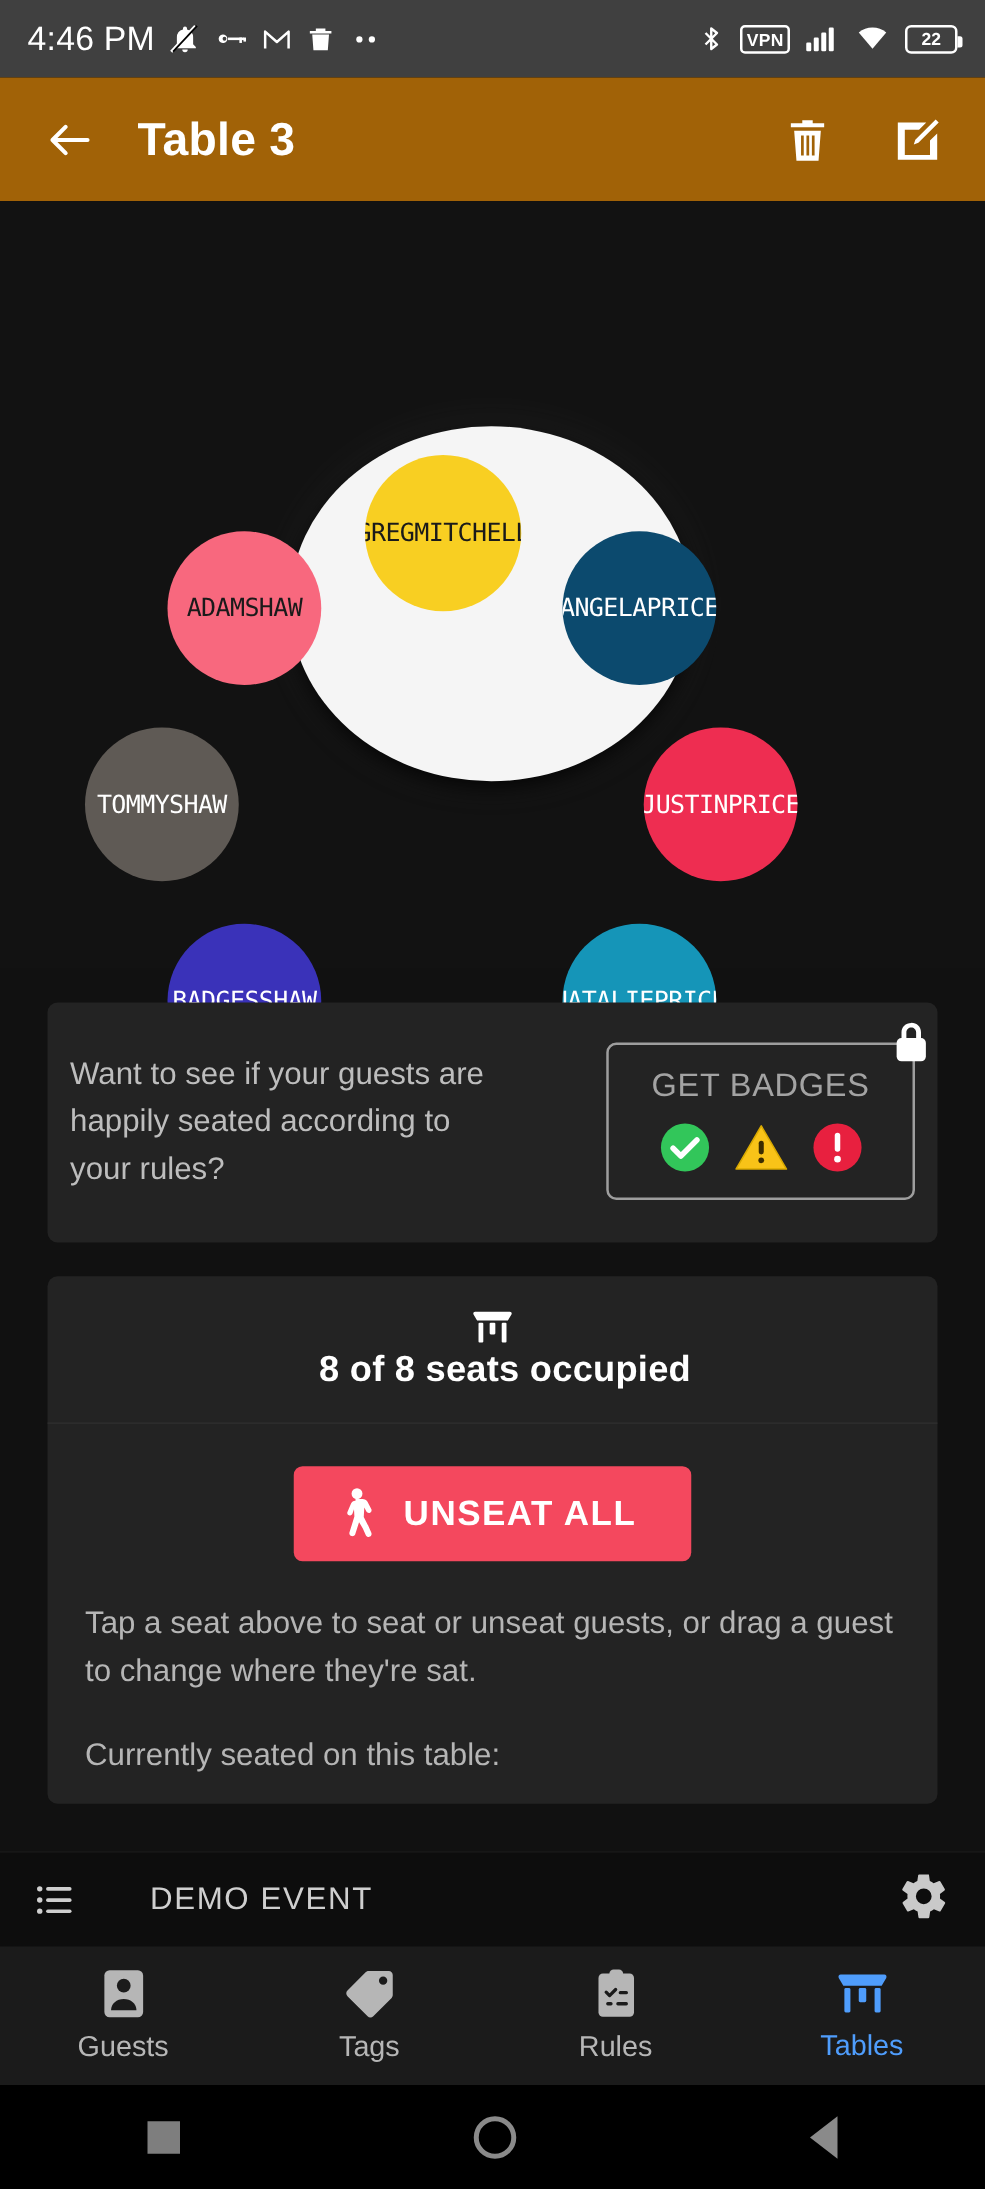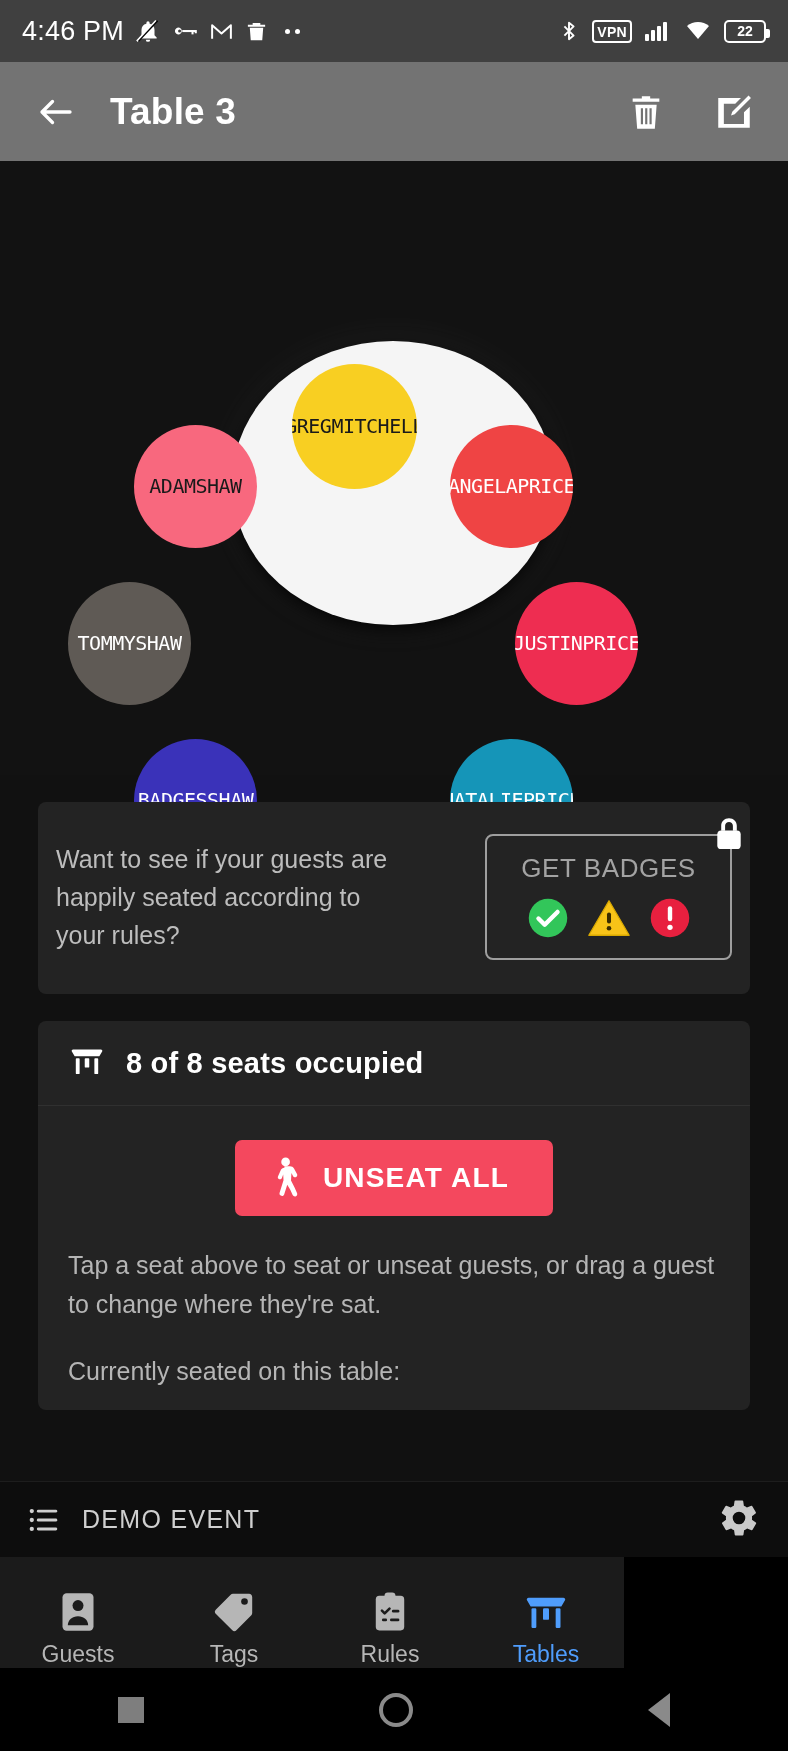"Table 3" .appbar { background: #737373 -> #a16207 }
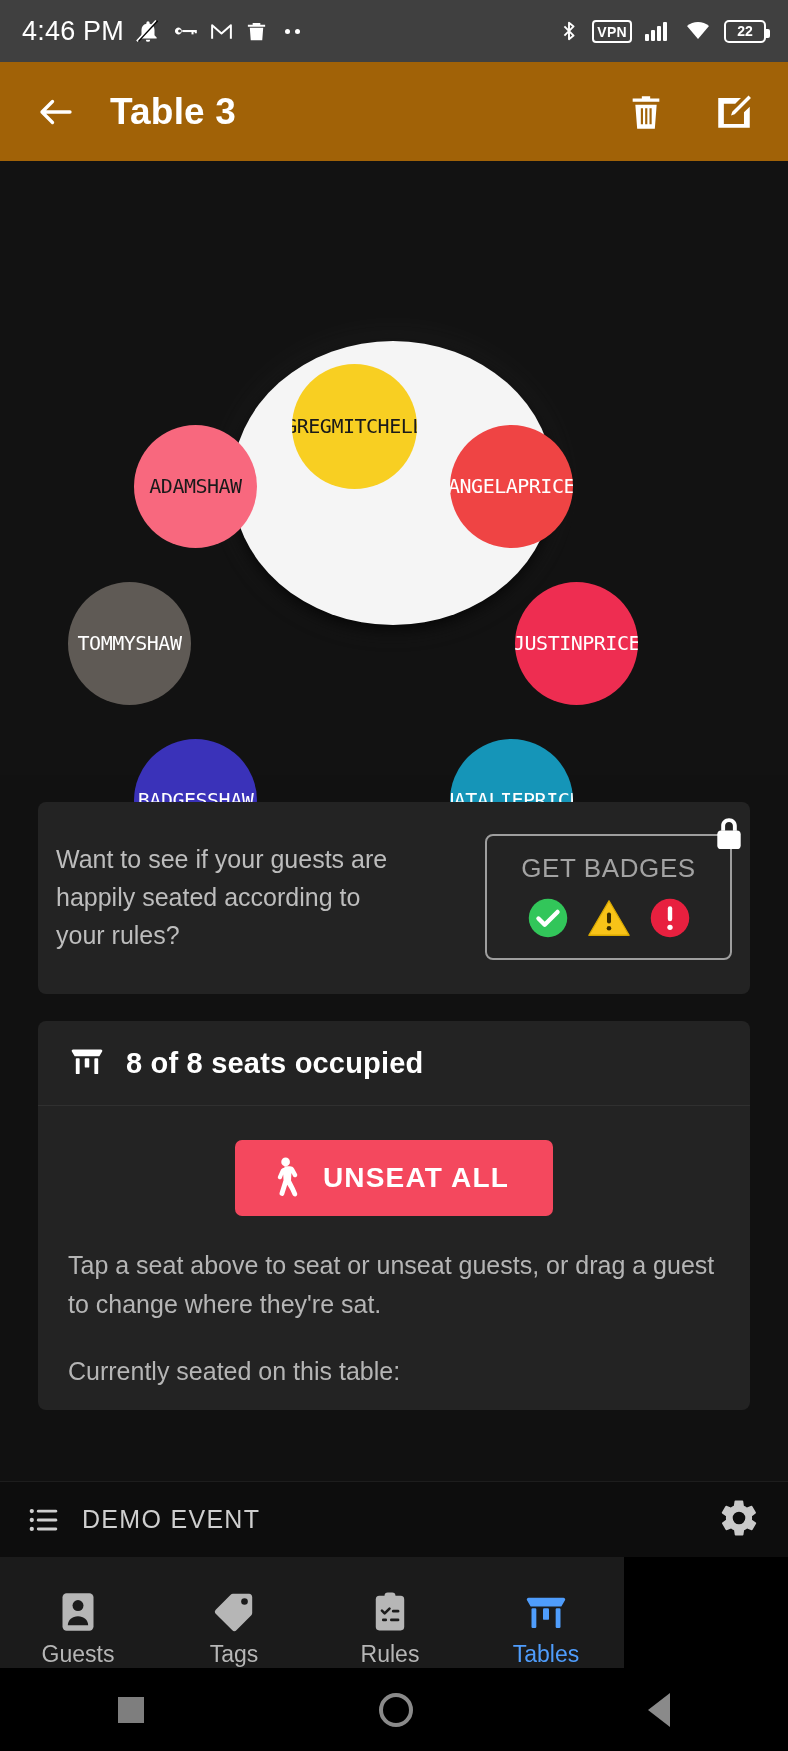"ANGELA" div.seat { background: #ef4444 -> #0c4a6e }
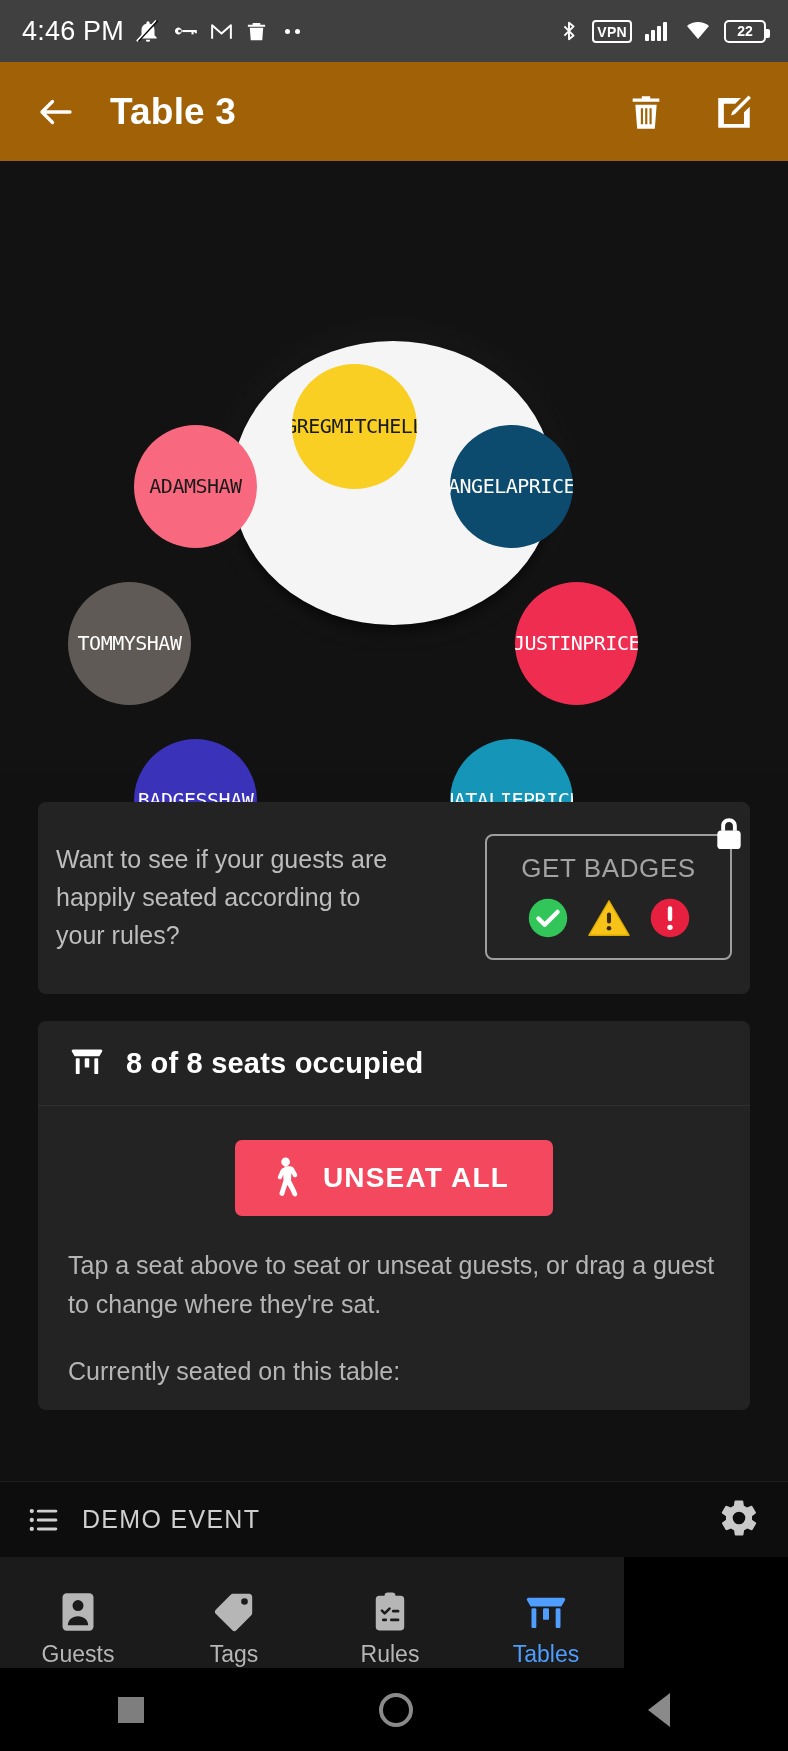"8 of 8 seats occupied" .seats-header { flex-direction: none -> column }
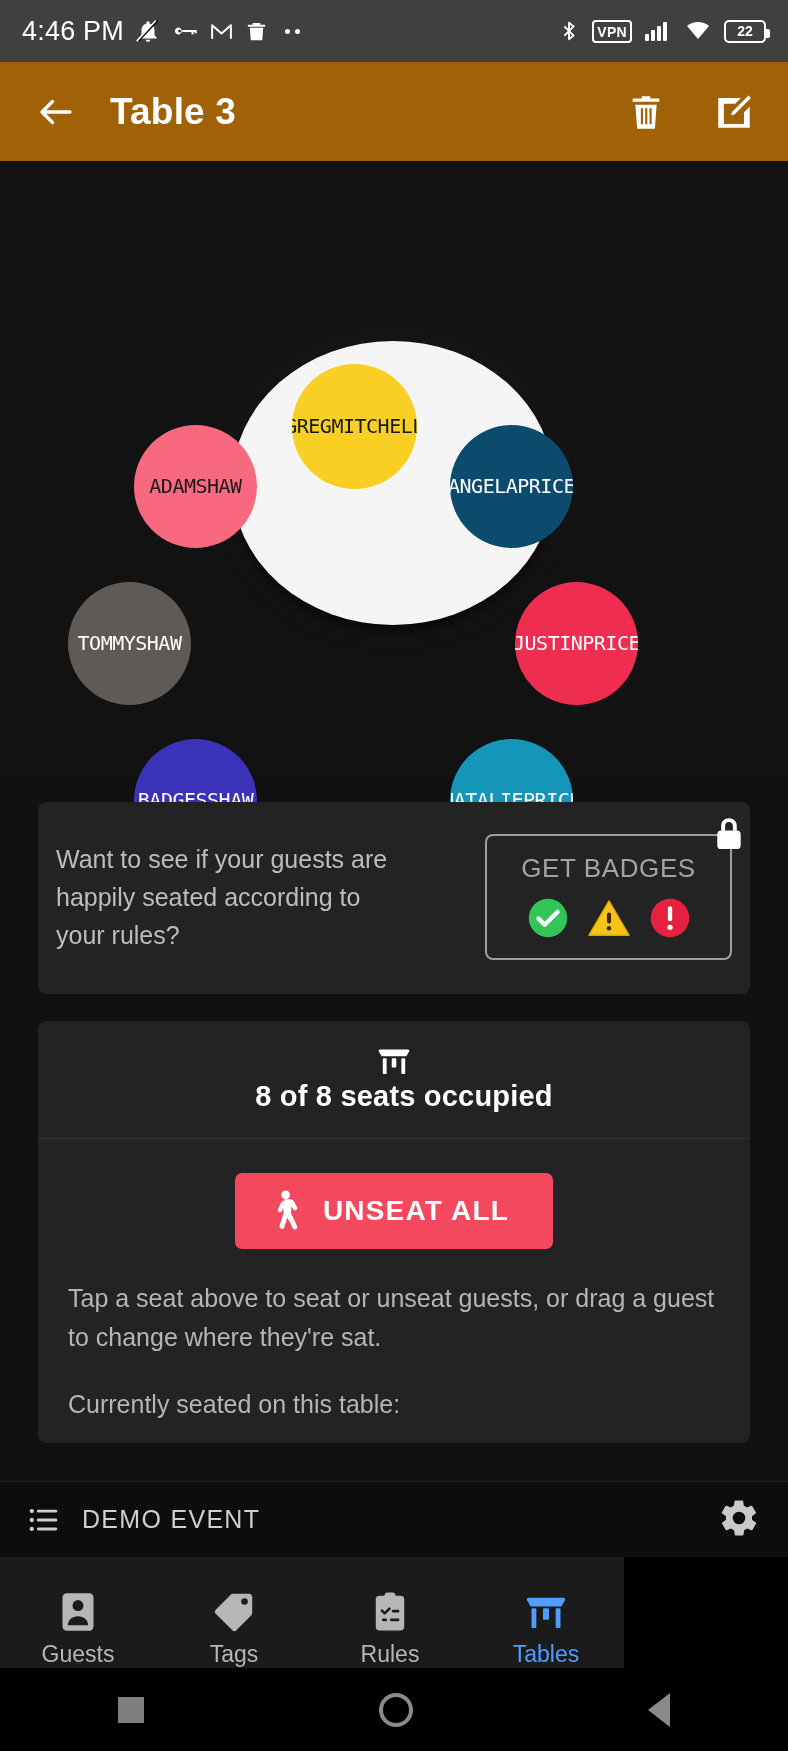"DEMO EVENT" .eventbar { gap: none -> 38px }
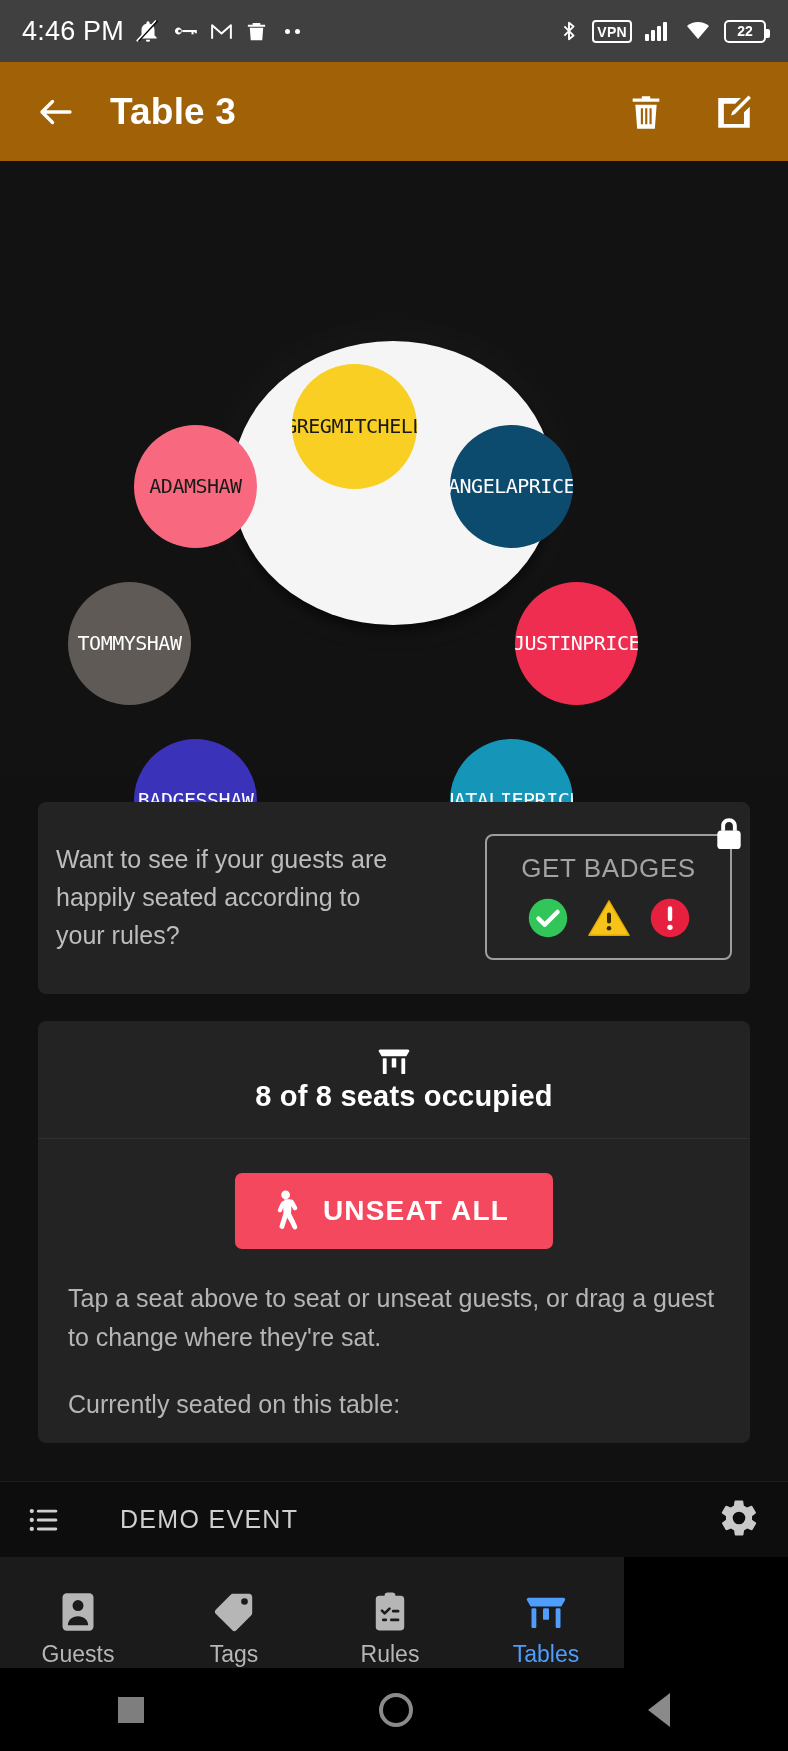"Guests" .bottomnav { align-items: flex-end -> center; width: 624px -> 788px }
